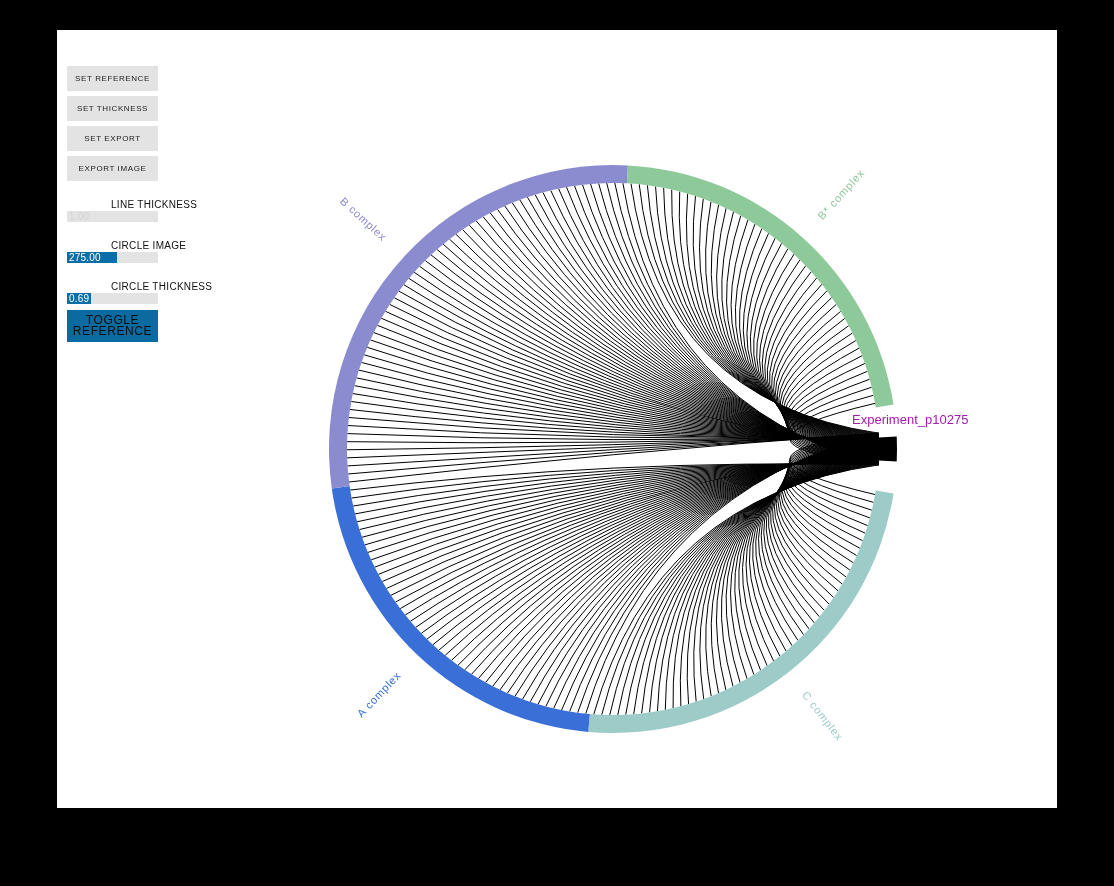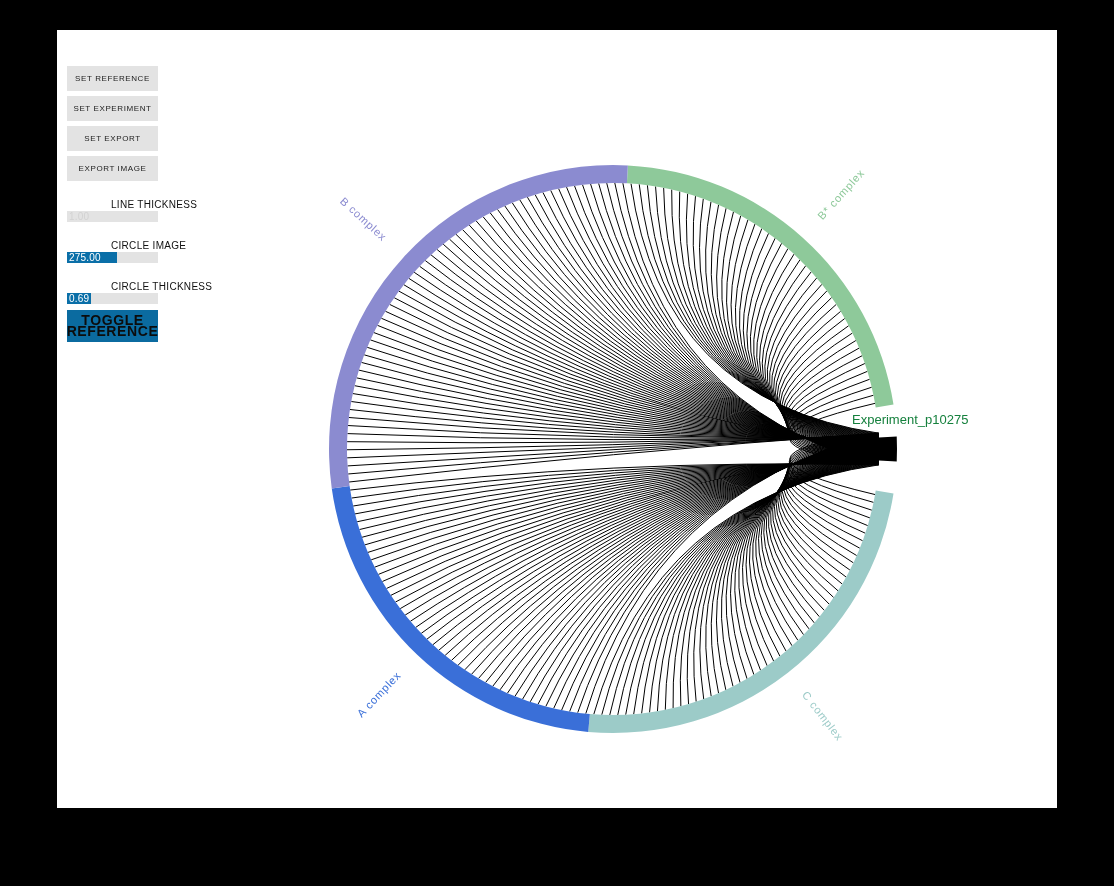"SET EXPERIMENT" button.ctrl-button { text: EXPERIMENT -> THICKNESS }
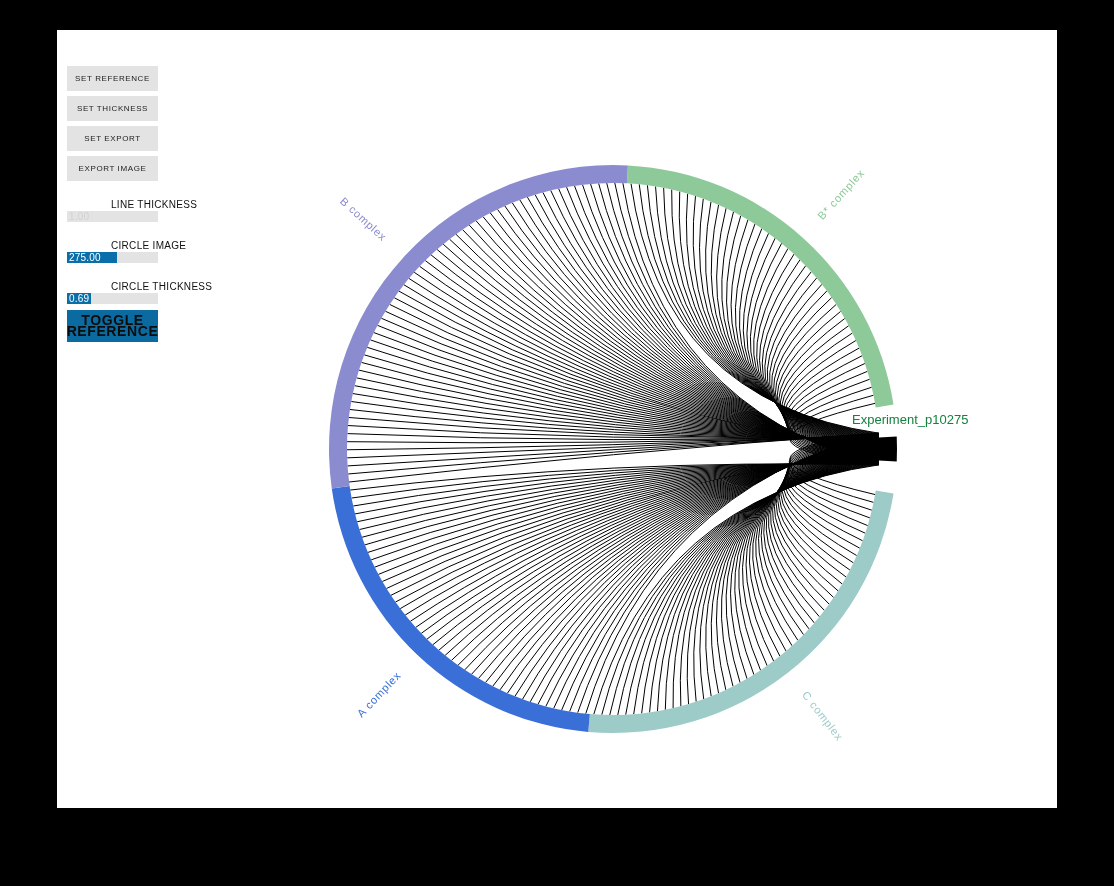"TOGGLE" #toggle-duplicates { font-size: 14px -> 12px; font-weight: bold -> none }
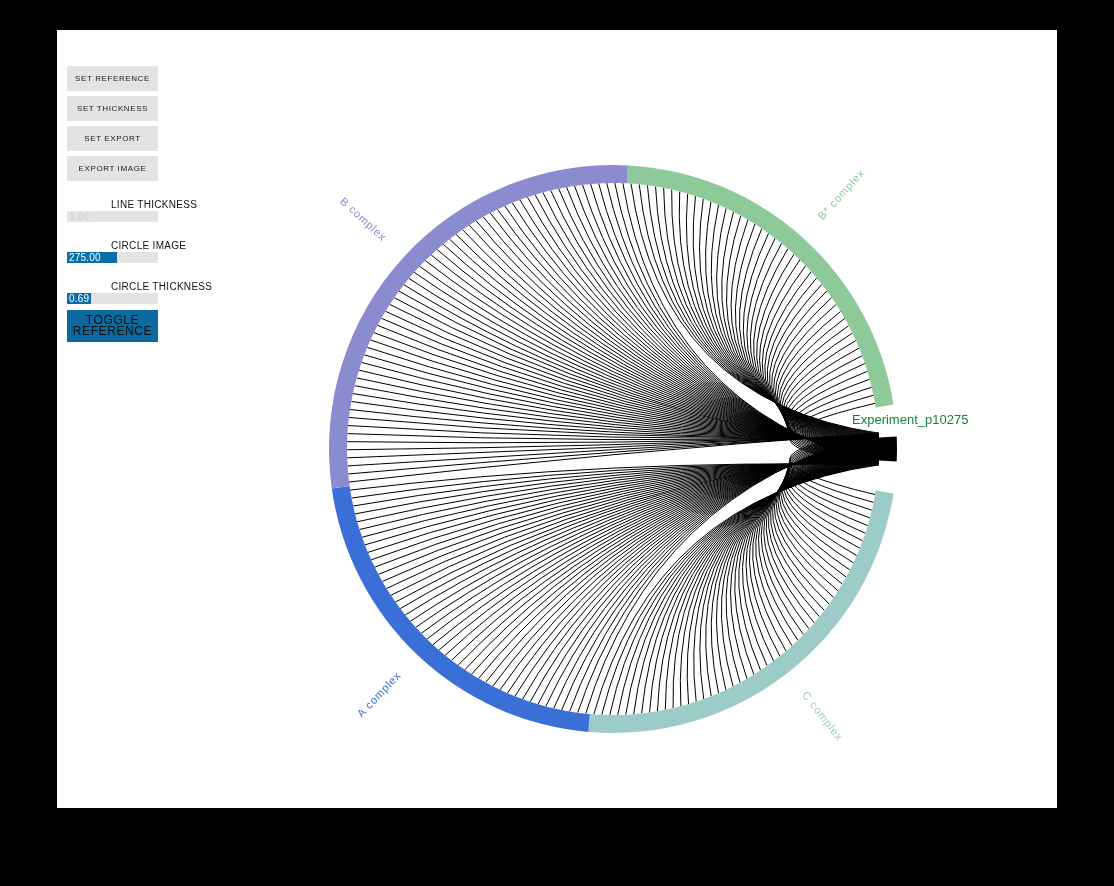"Experiment_p10275" #experiment-label { color: #15803d -> #a21caf }
